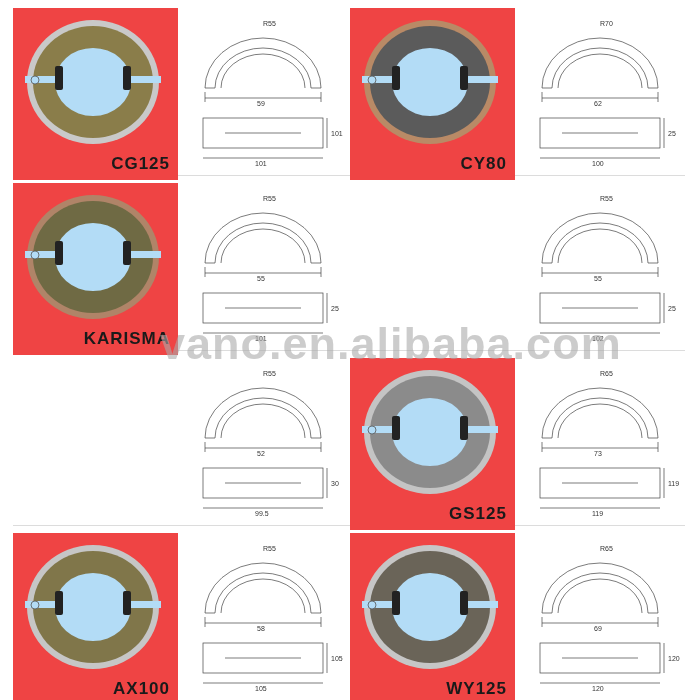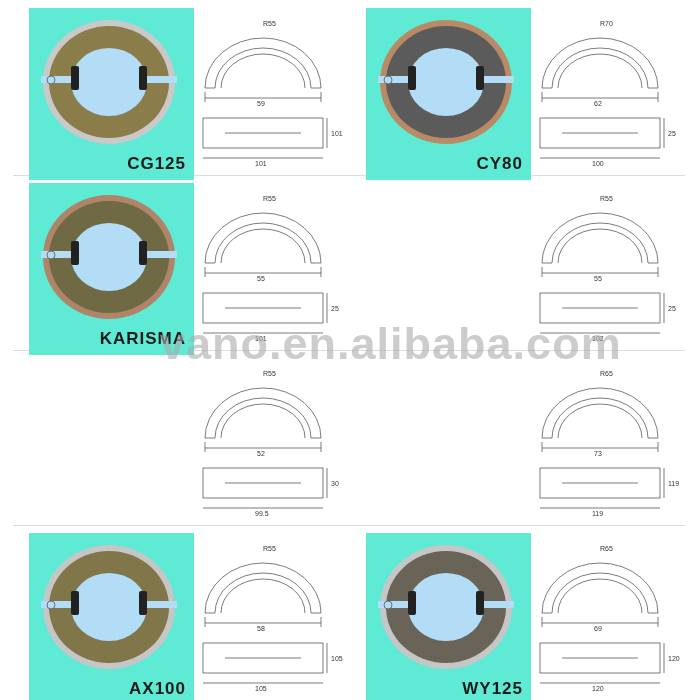"CG125" .photo { background: #5eead4 -> #ef4444; left: 16px -> 0 }
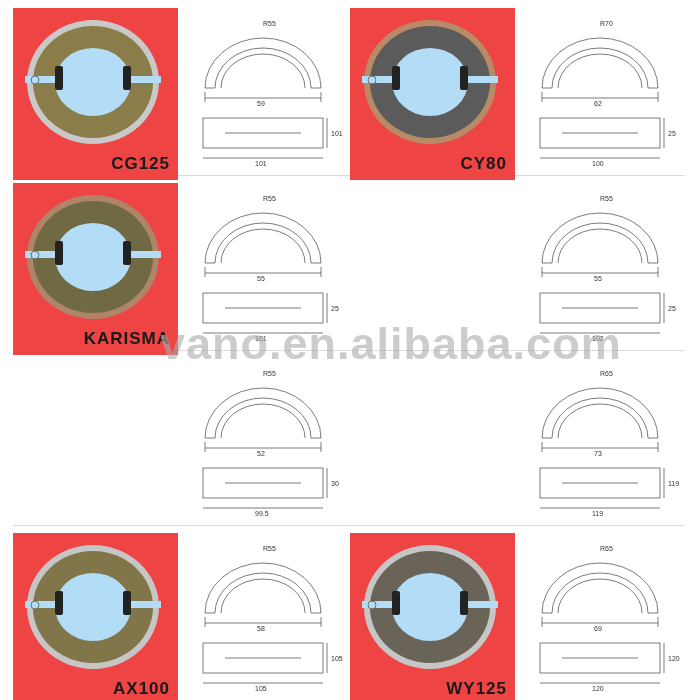"GS125" div.photo { html: none -> <div> <svg> <ellipse></ellipse> <ellipse></ellipse> <ellipse></ellipse> <rect></rect> <rect></rect> <rect></rect> <circle></circle> </svg> <div>GS125</div> </div> }
